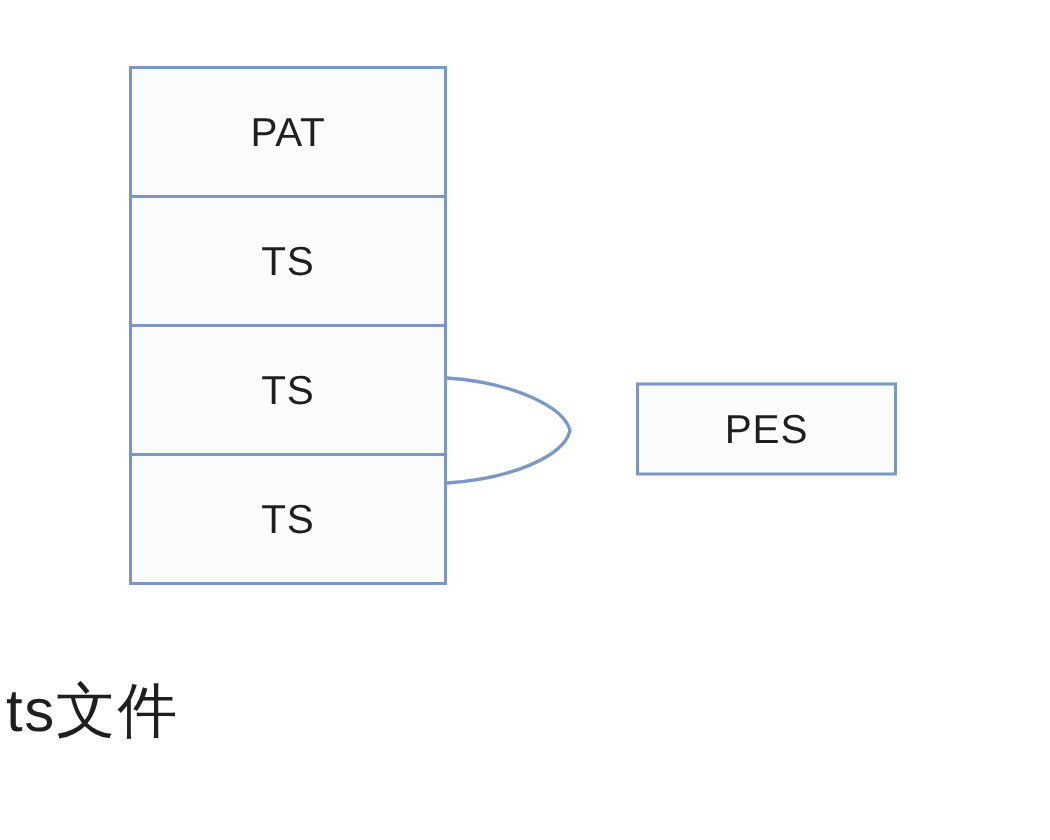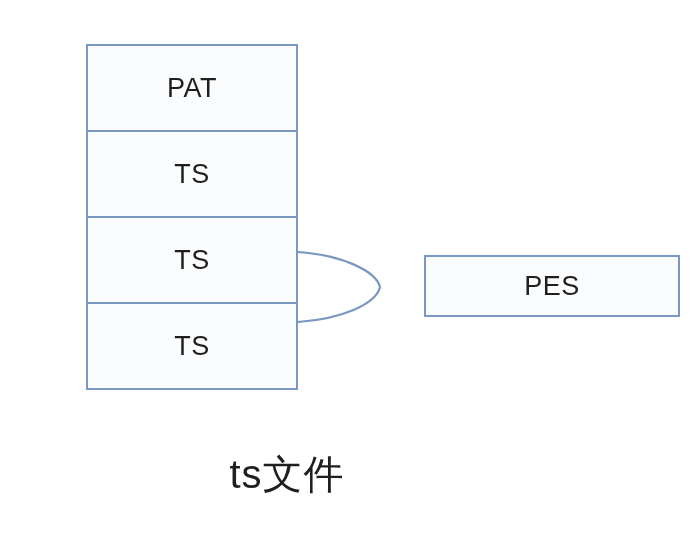"PES" .pes-box { width: 256px -> 174px }
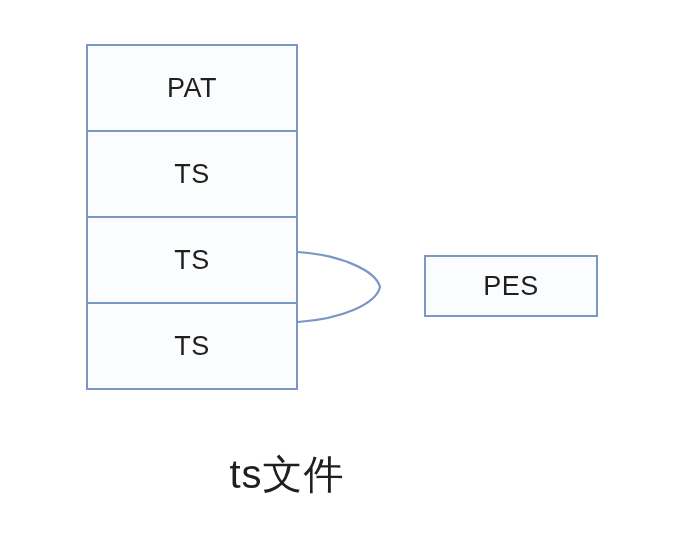"ts文件" .caption { text-align: center -> left }
